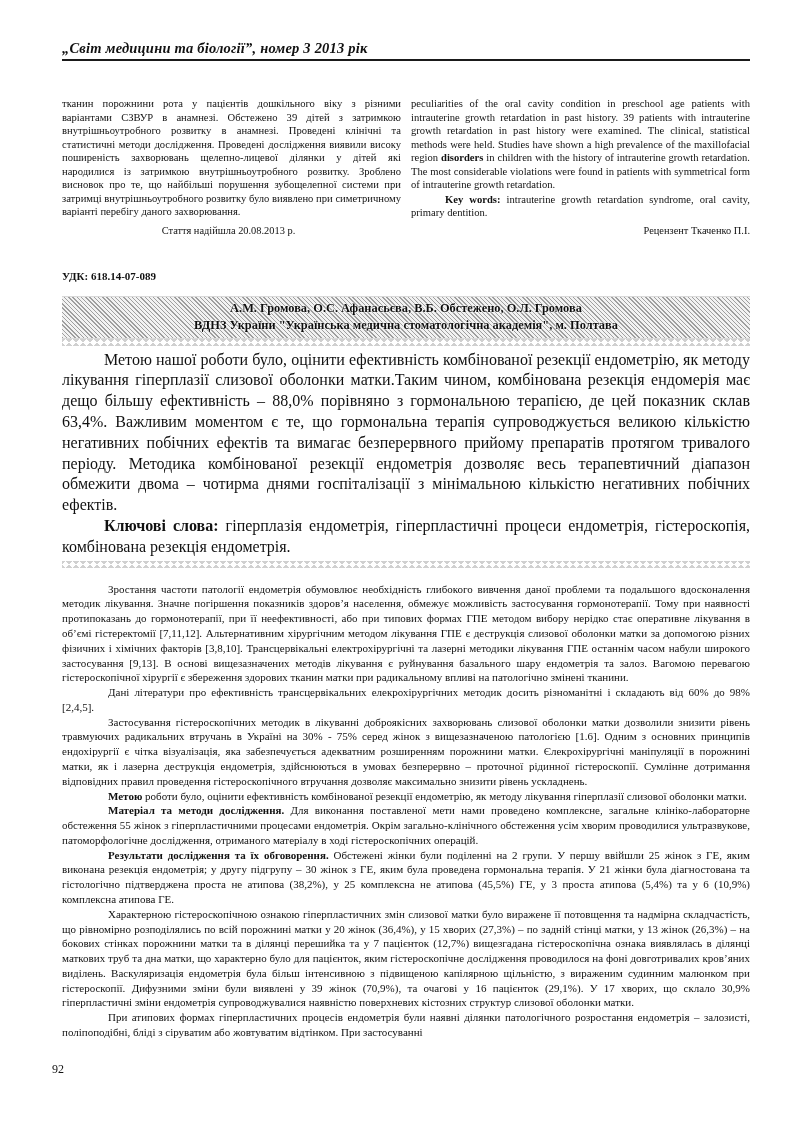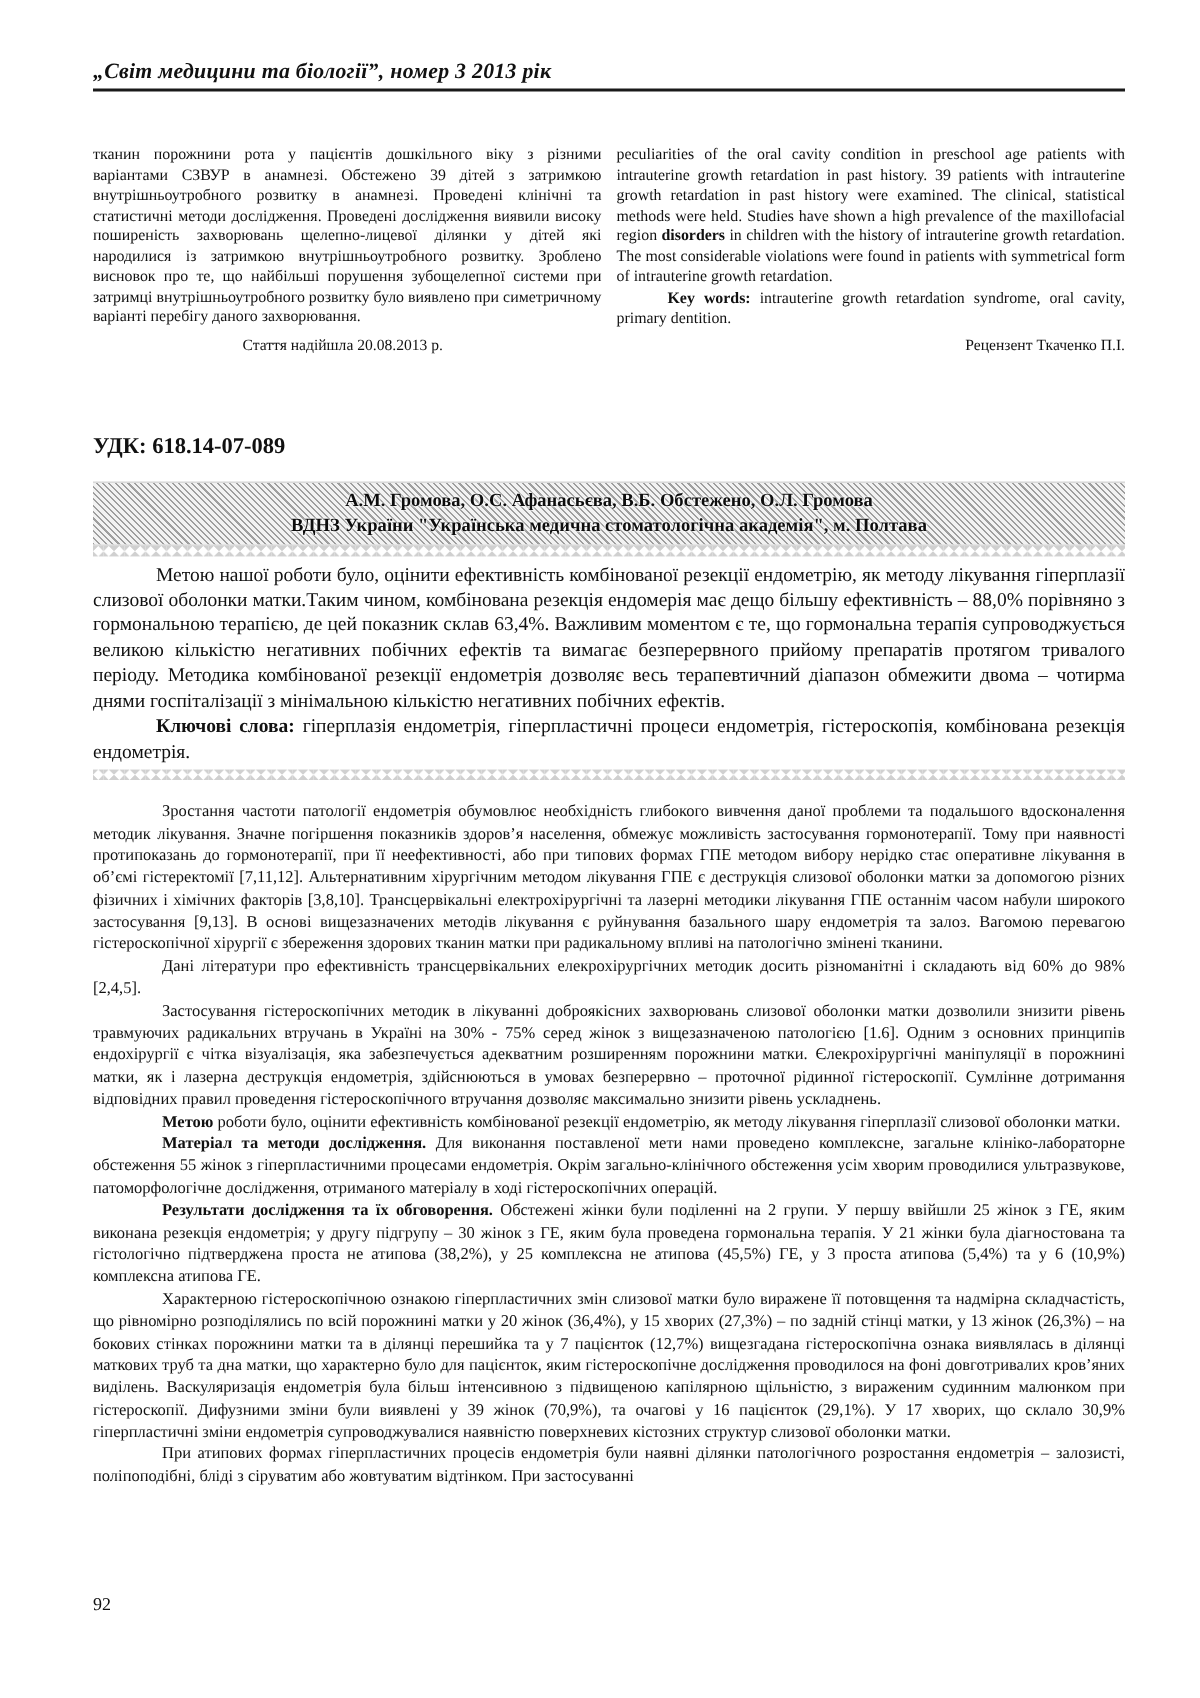"УДК: 618.14-07-089" .udc { font-size: 15px -> 11px; margin-top: 54px -> 34px }
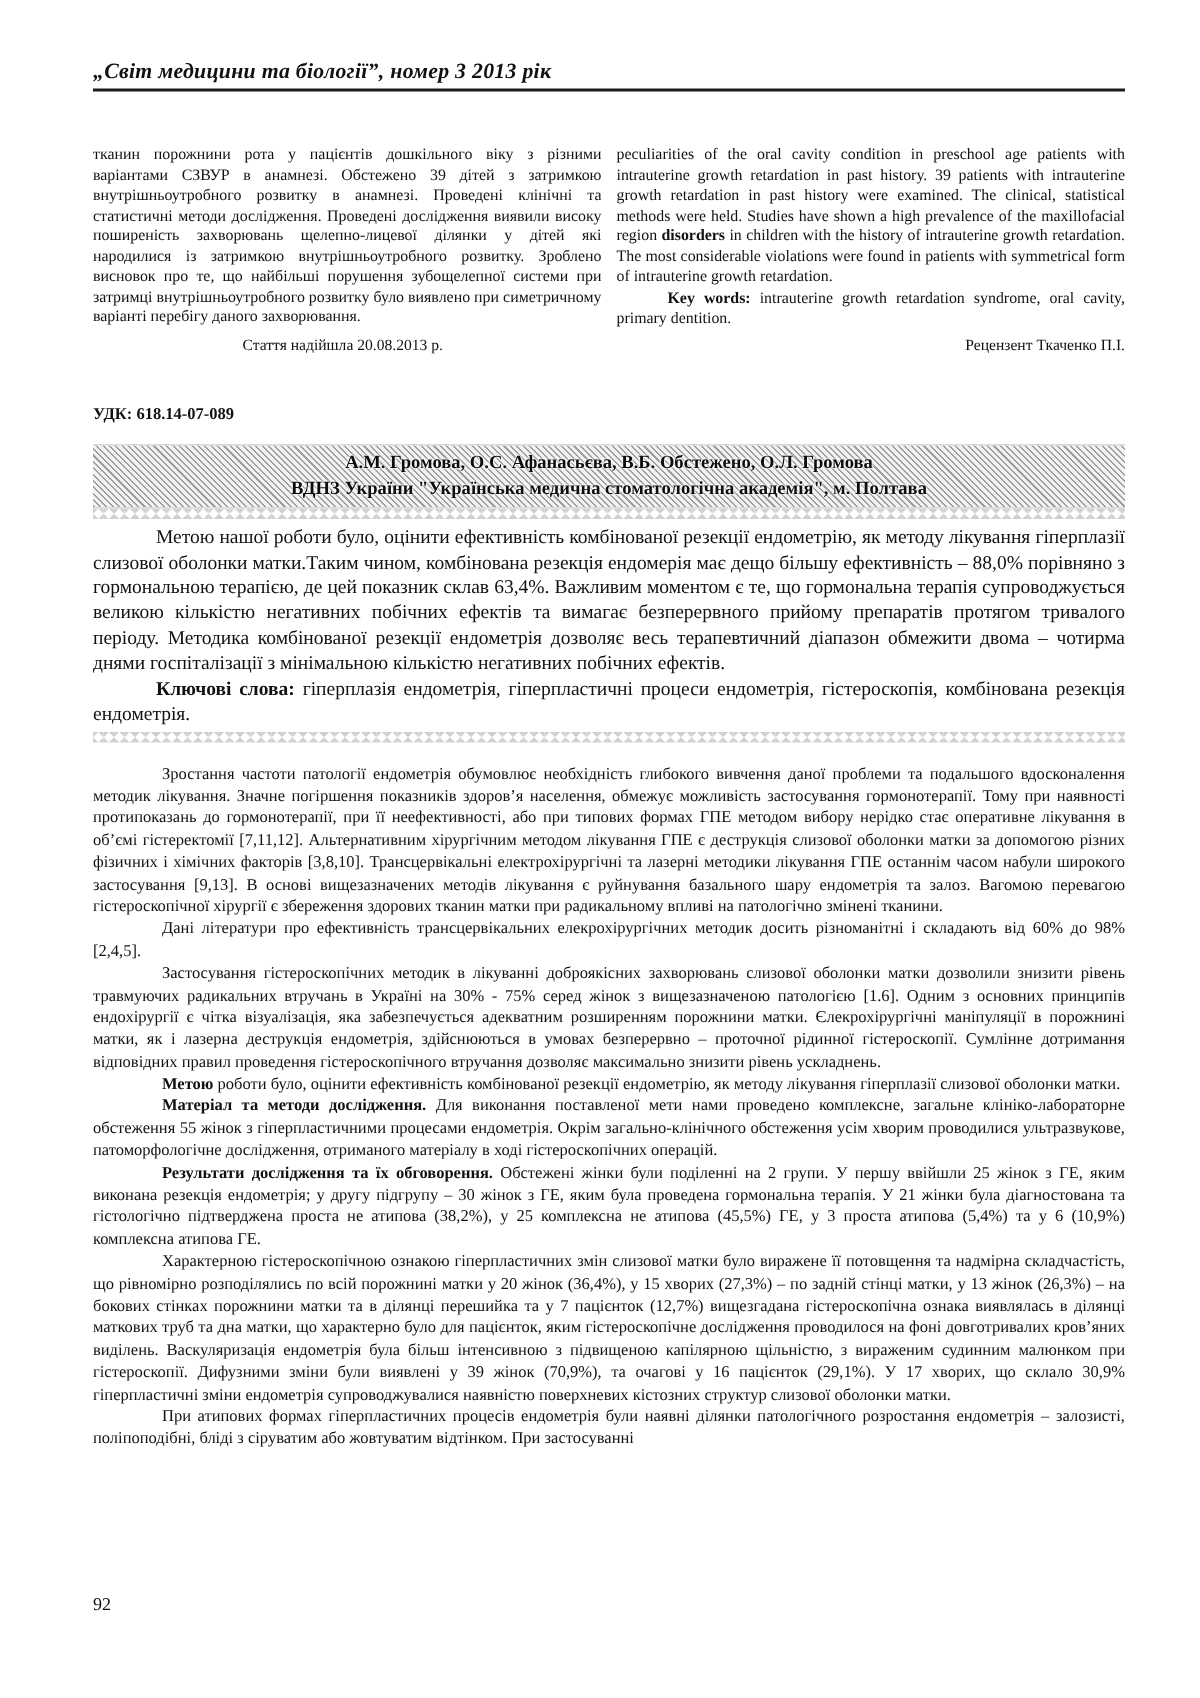"Метою нашої роботи було, оцінити" .uk-abstract { font-size: 13px -> 16px }
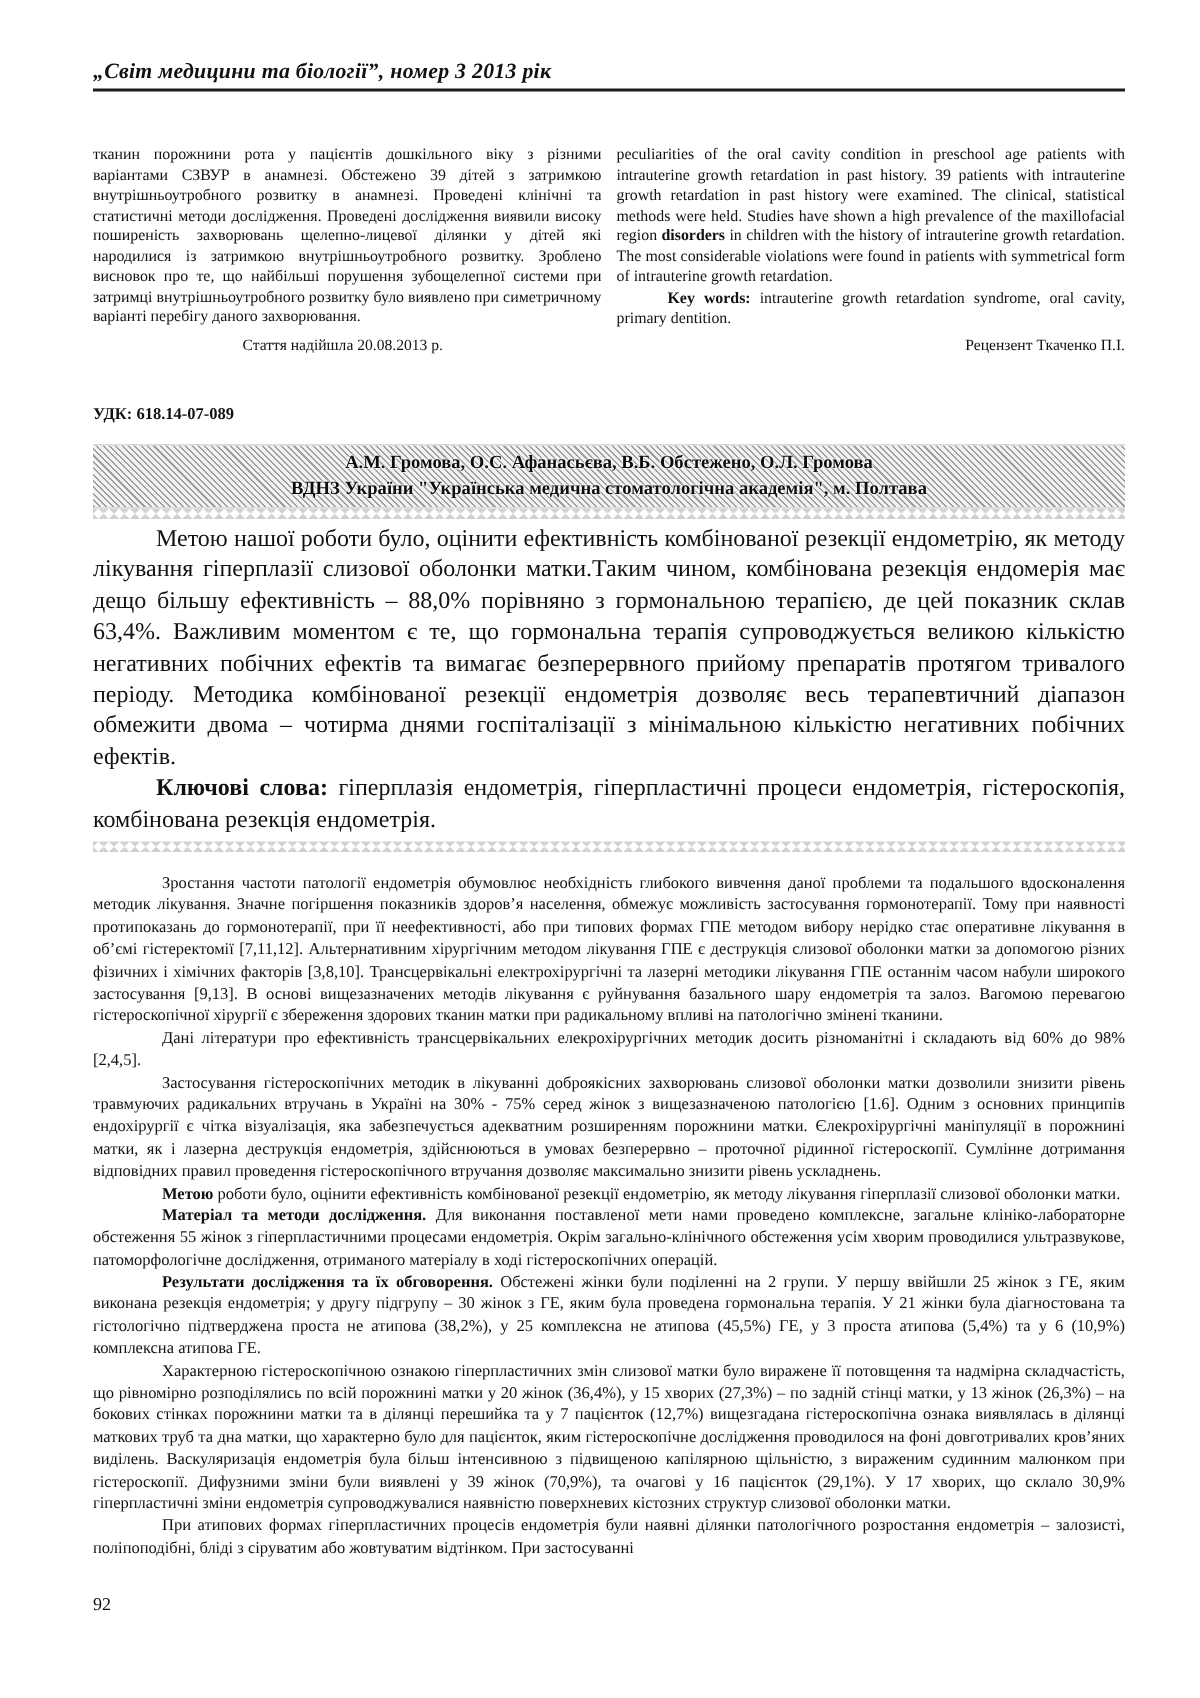"92" .folio { left: 62px -> 52px }
